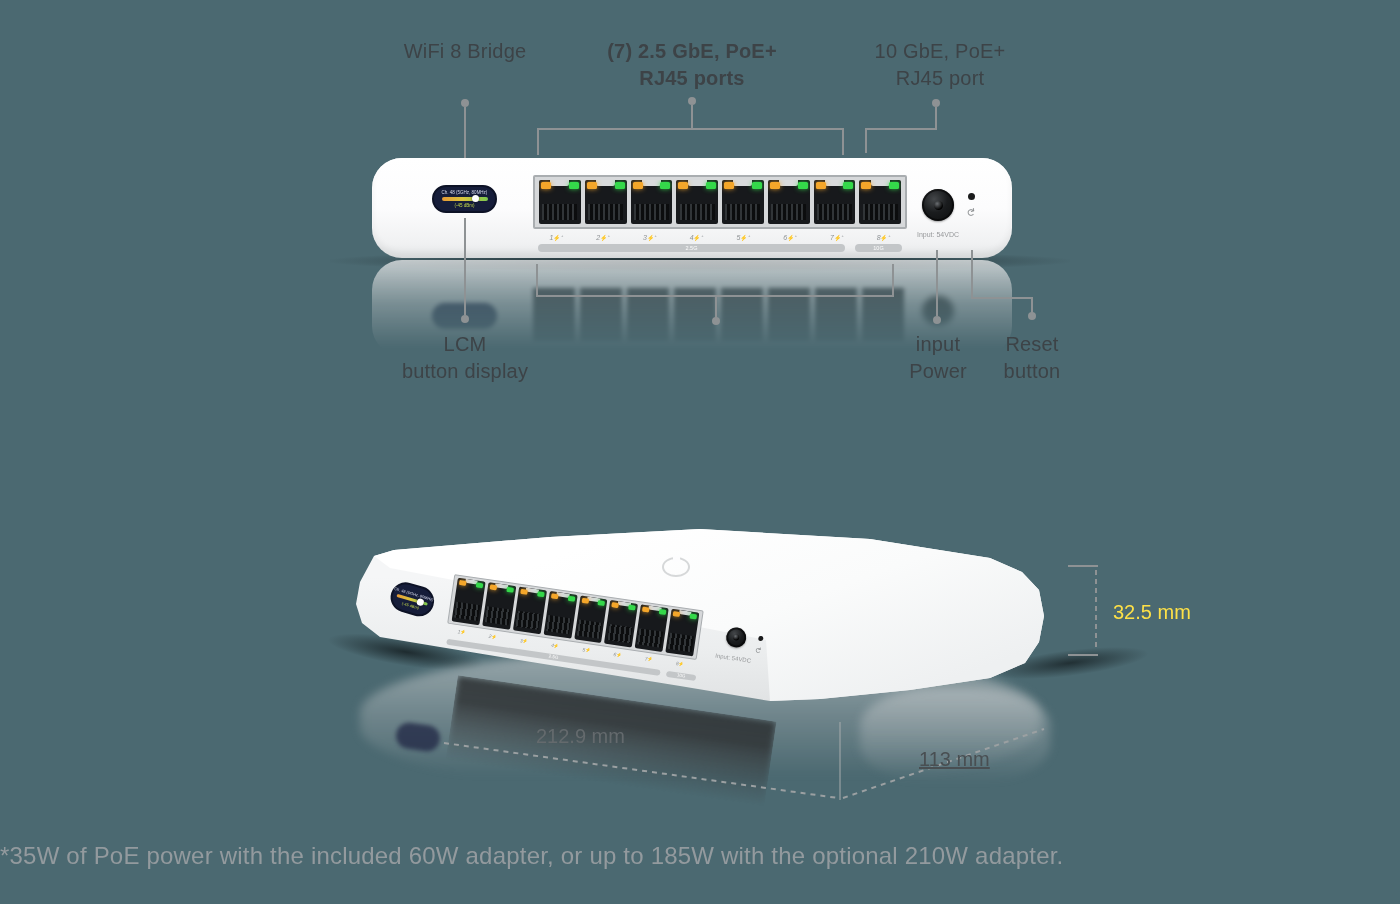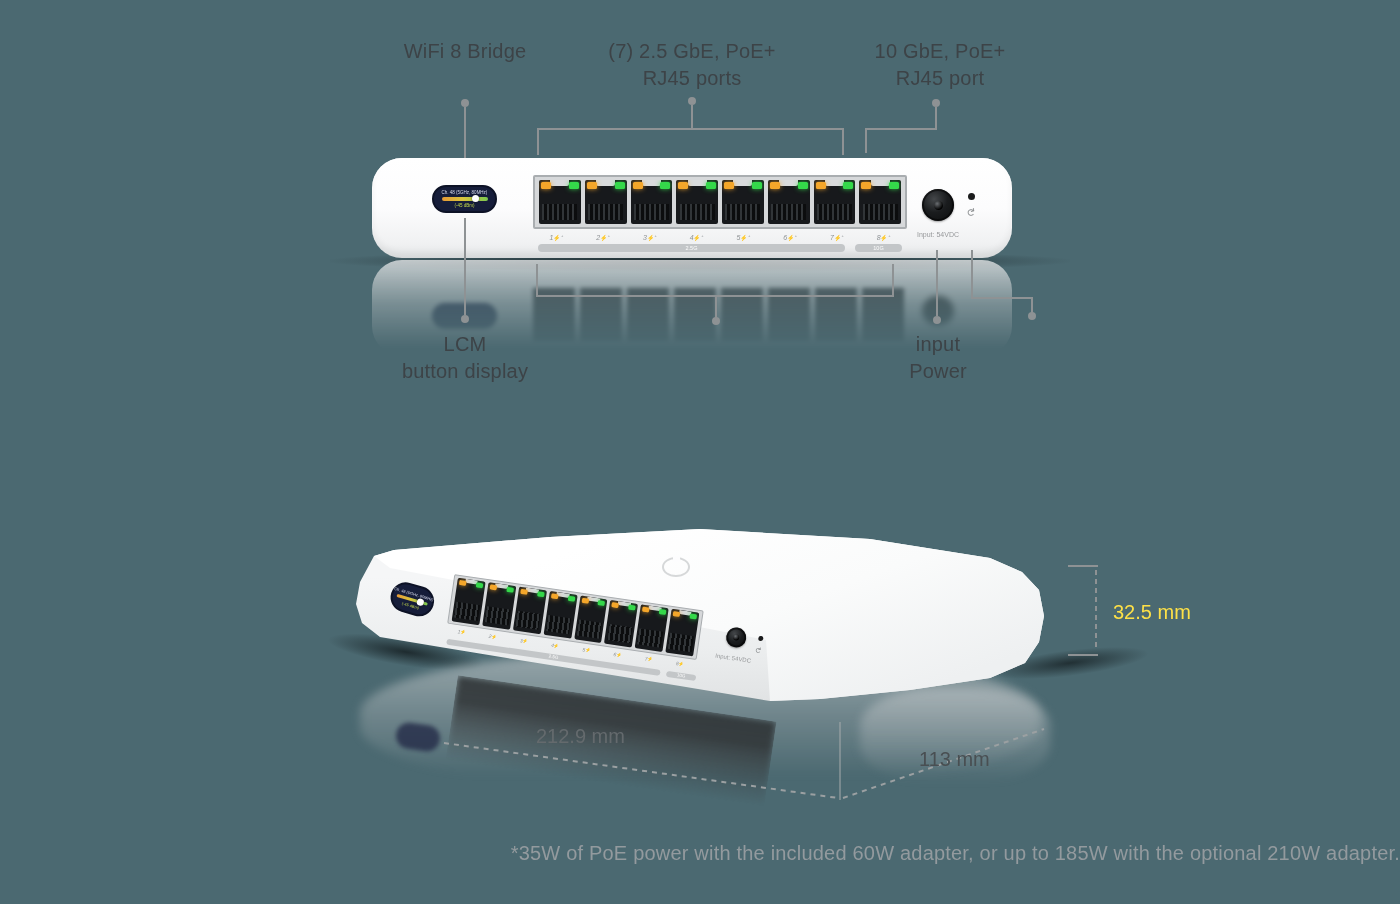"(7) 2.5 GbE, PoE+" div.anno { font-weight: none -> bold }
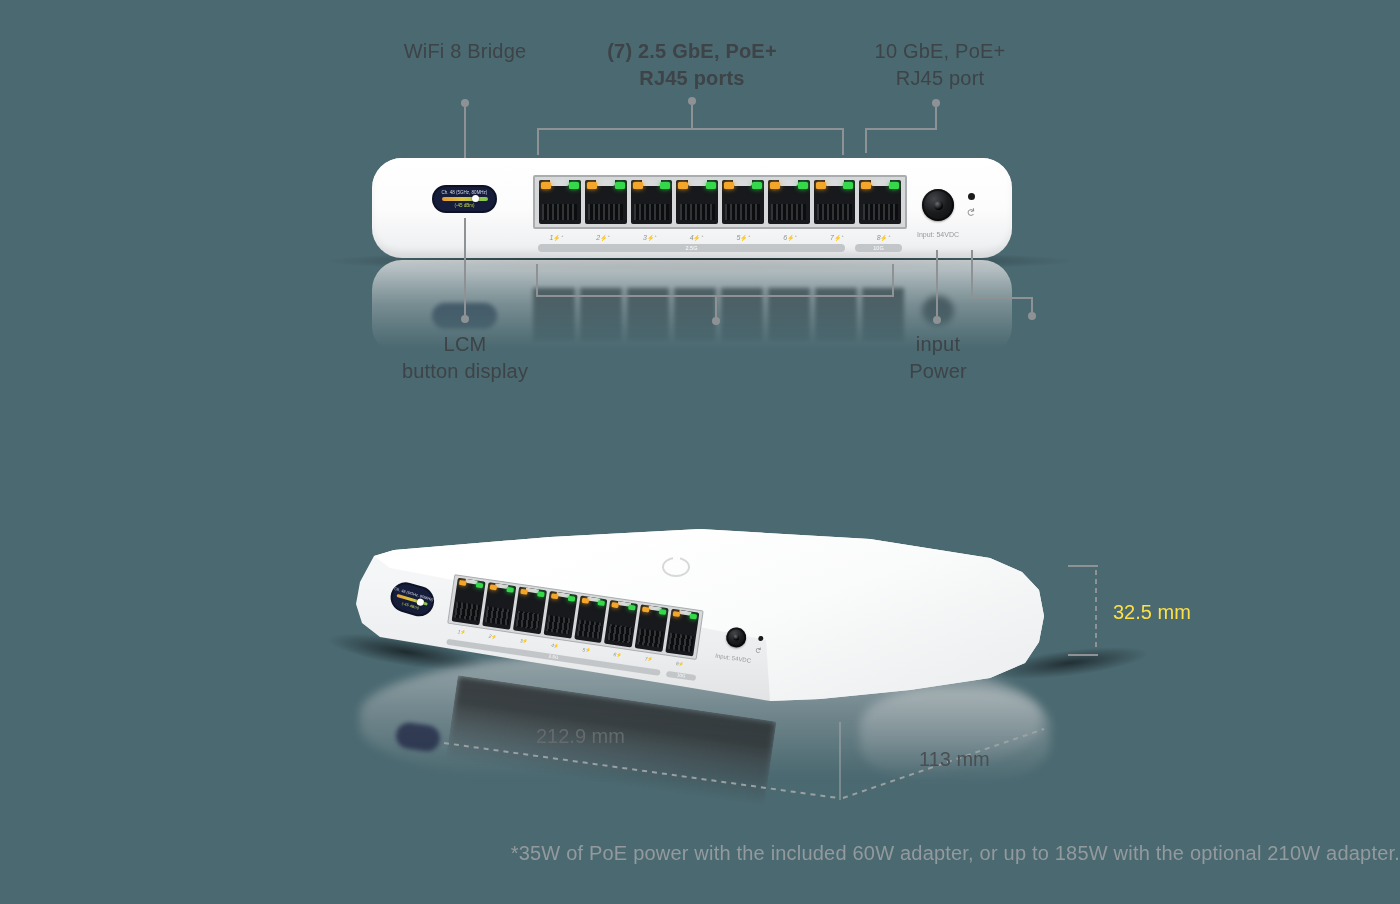"Reset" div.anno { html: none -> <div> <div>Reset</div> <div>button</div> </div> }
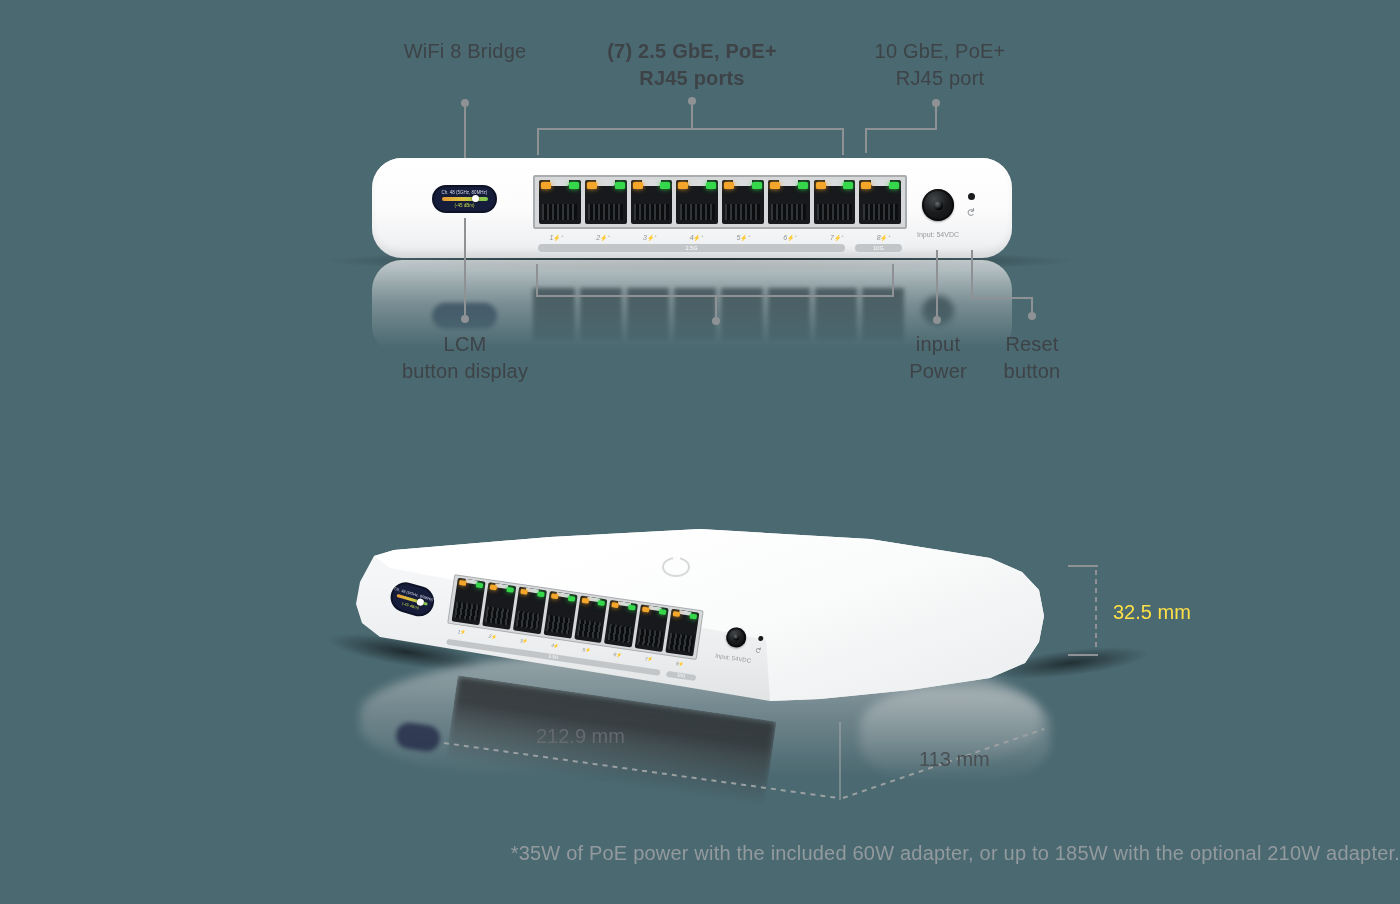"113 mm" div.dim { text-decoration: none -> underline }
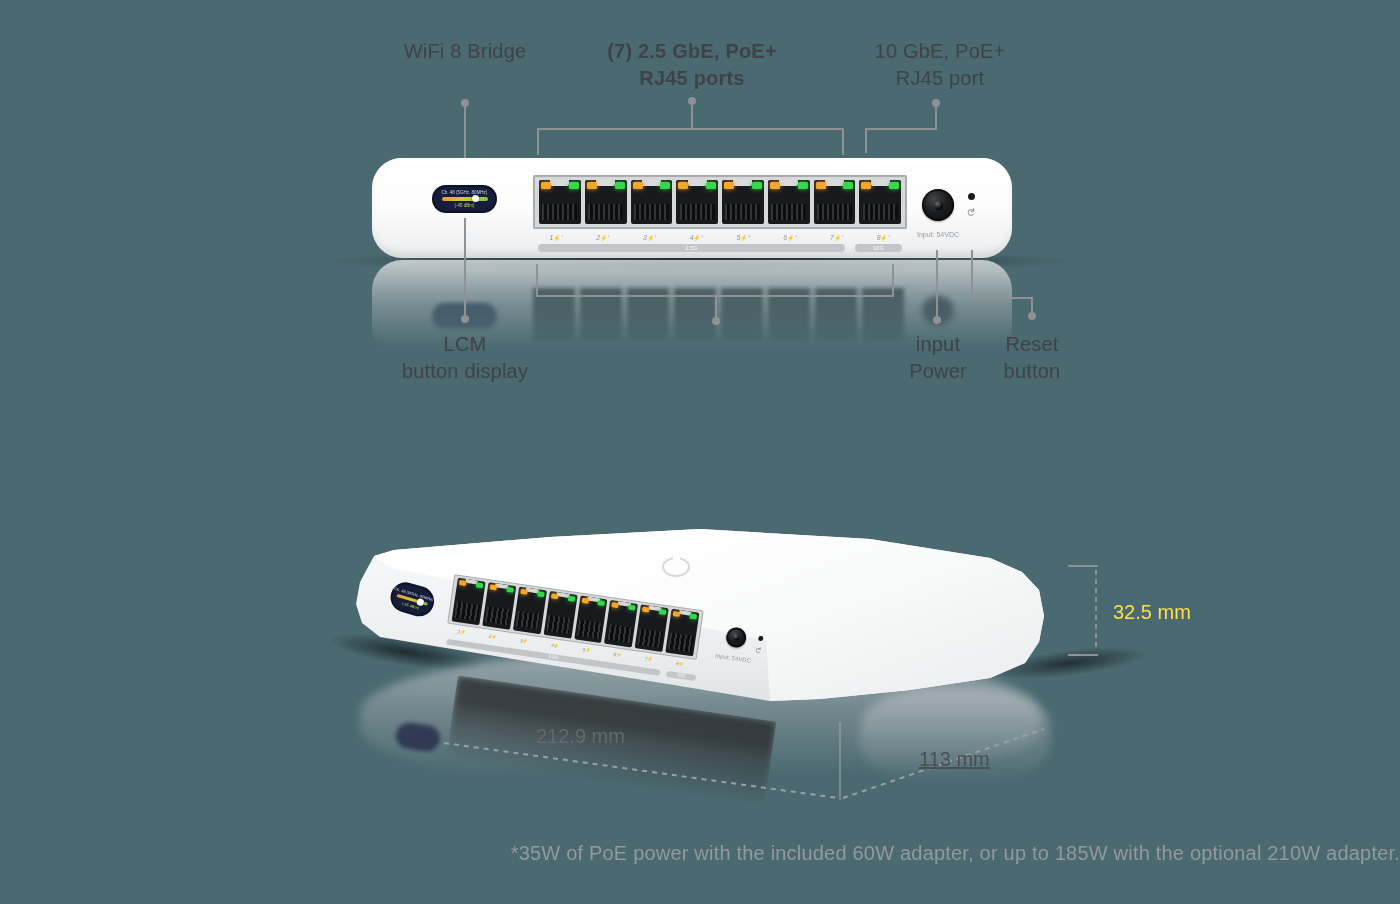"*35W of PoE power with" .footnote { font-size: 20px -> 24px; text-align: right -> left }
